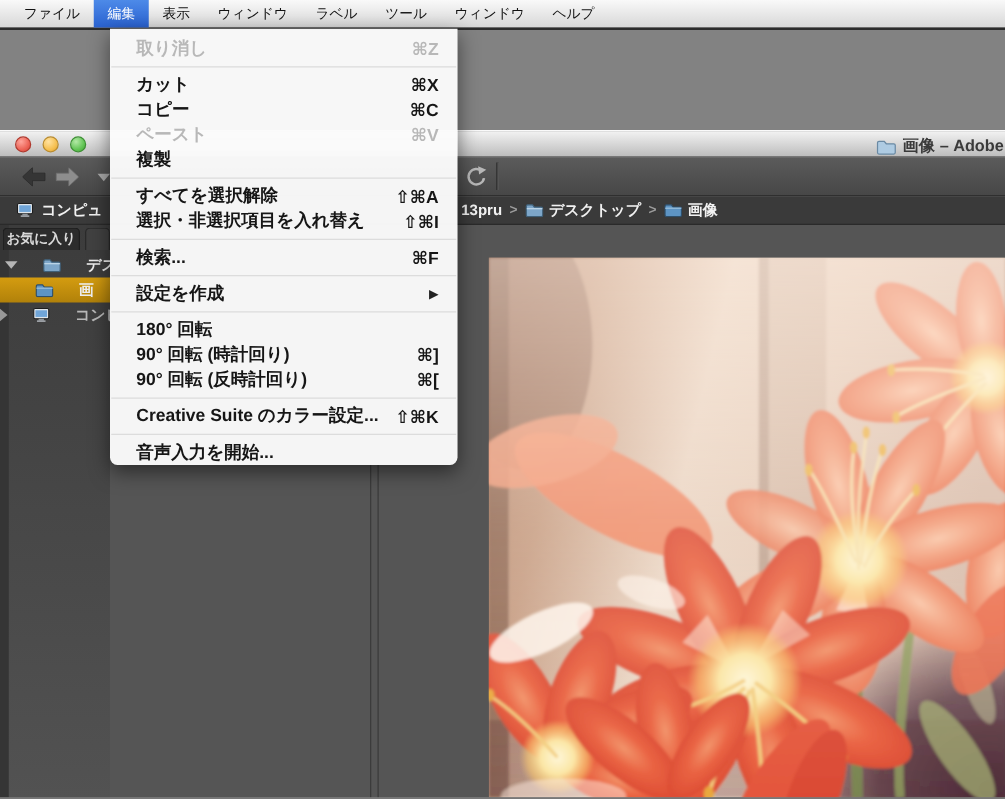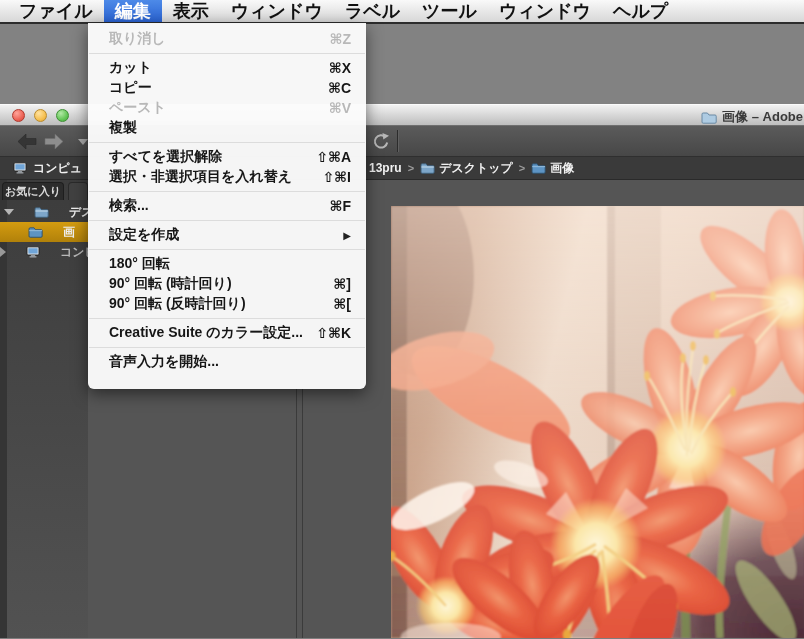"ファイル" .mb-item { font-size: 18px -> 11px; font-weight: bold -> normal }
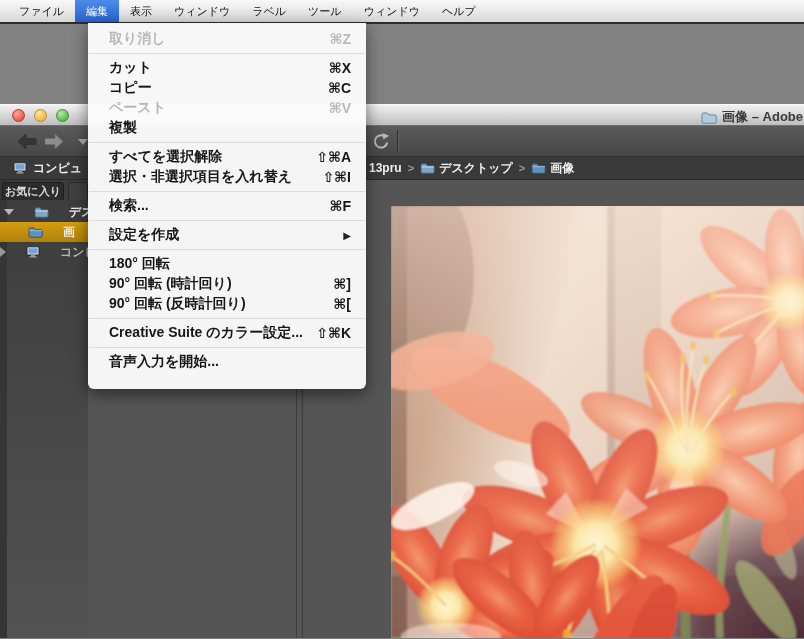"取り消し" #dropdown { padding: 6px 0 17px 0 -> 6px 0 0 0 }
